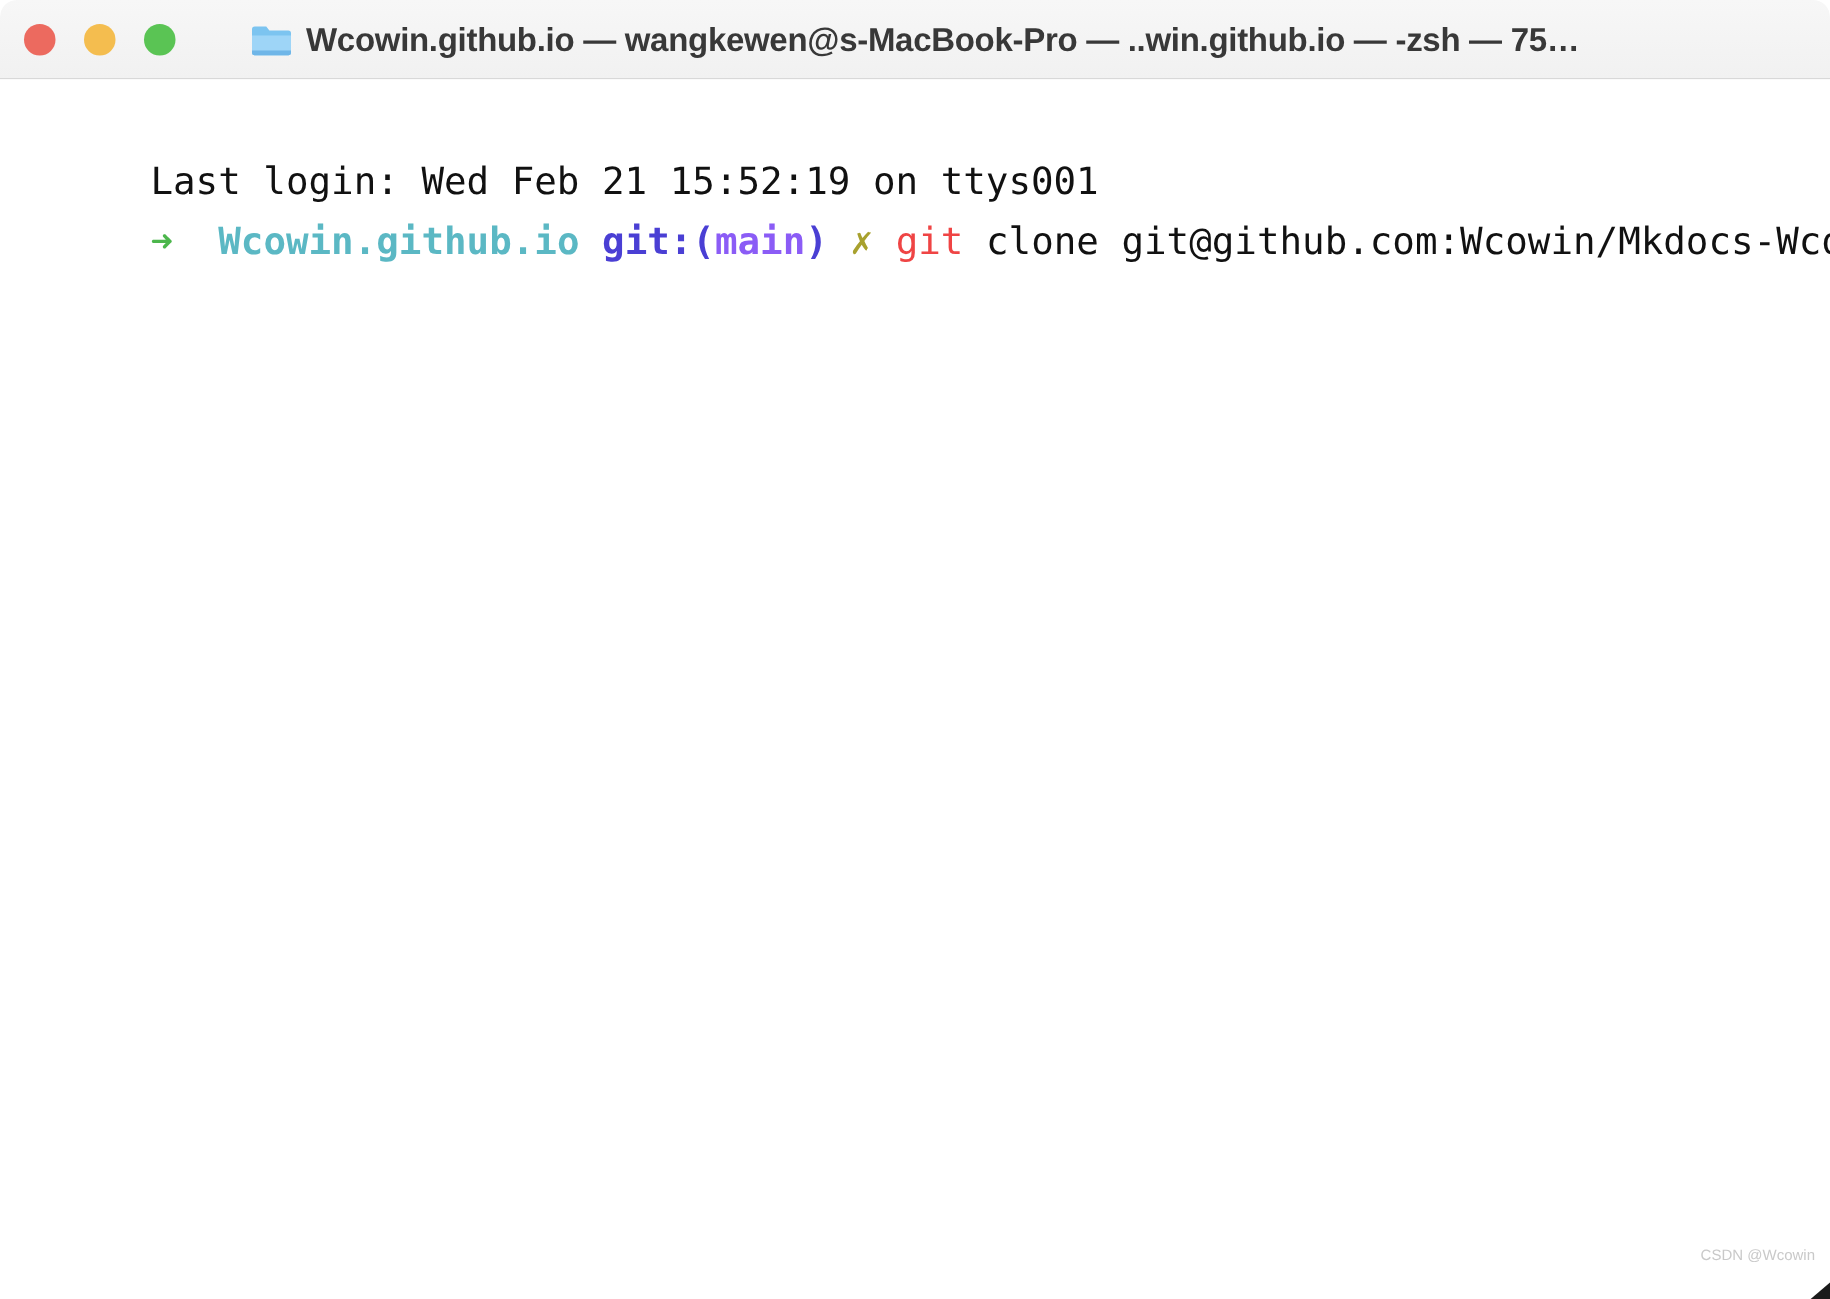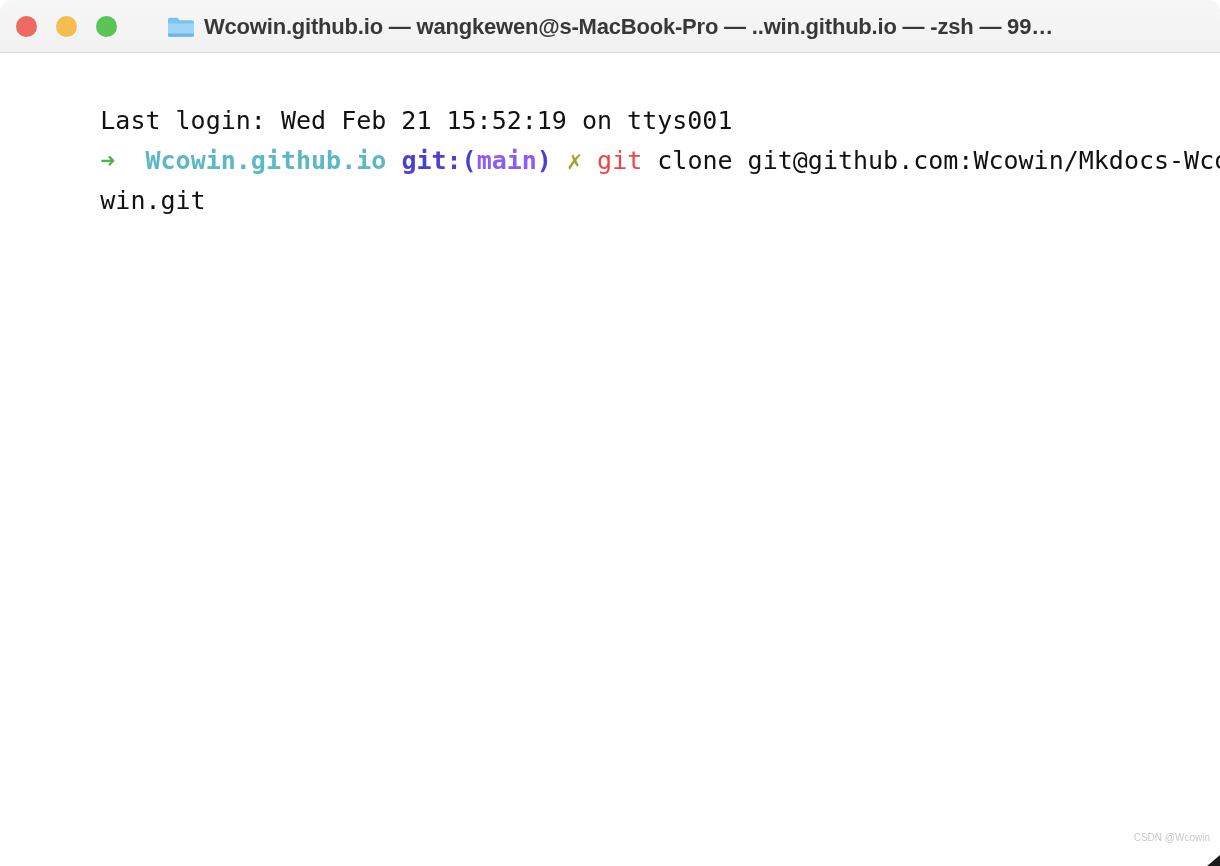"Wcowin.github.io —" span.window-title { text: 99 -> 75 }
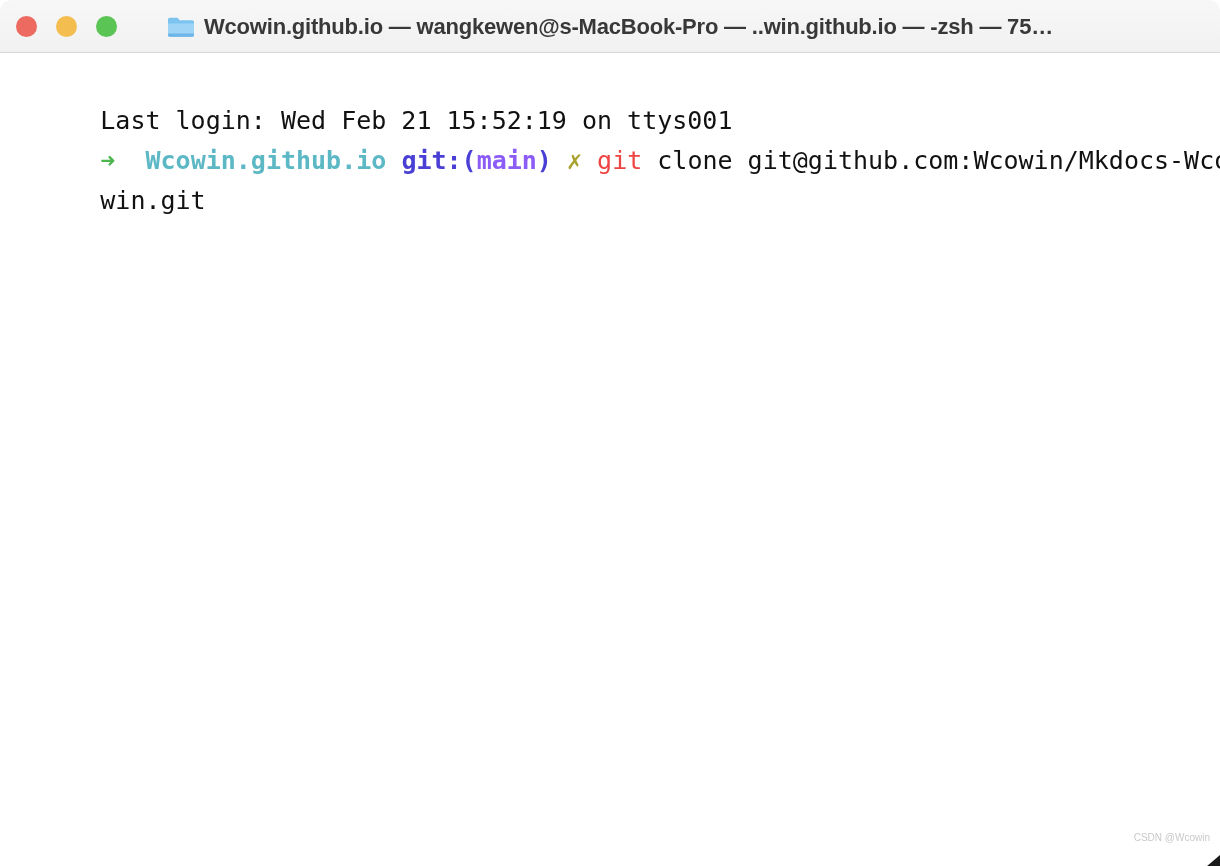"win.git" div.term-line { html: <div> <span>win.git</span> </div> -> none }
